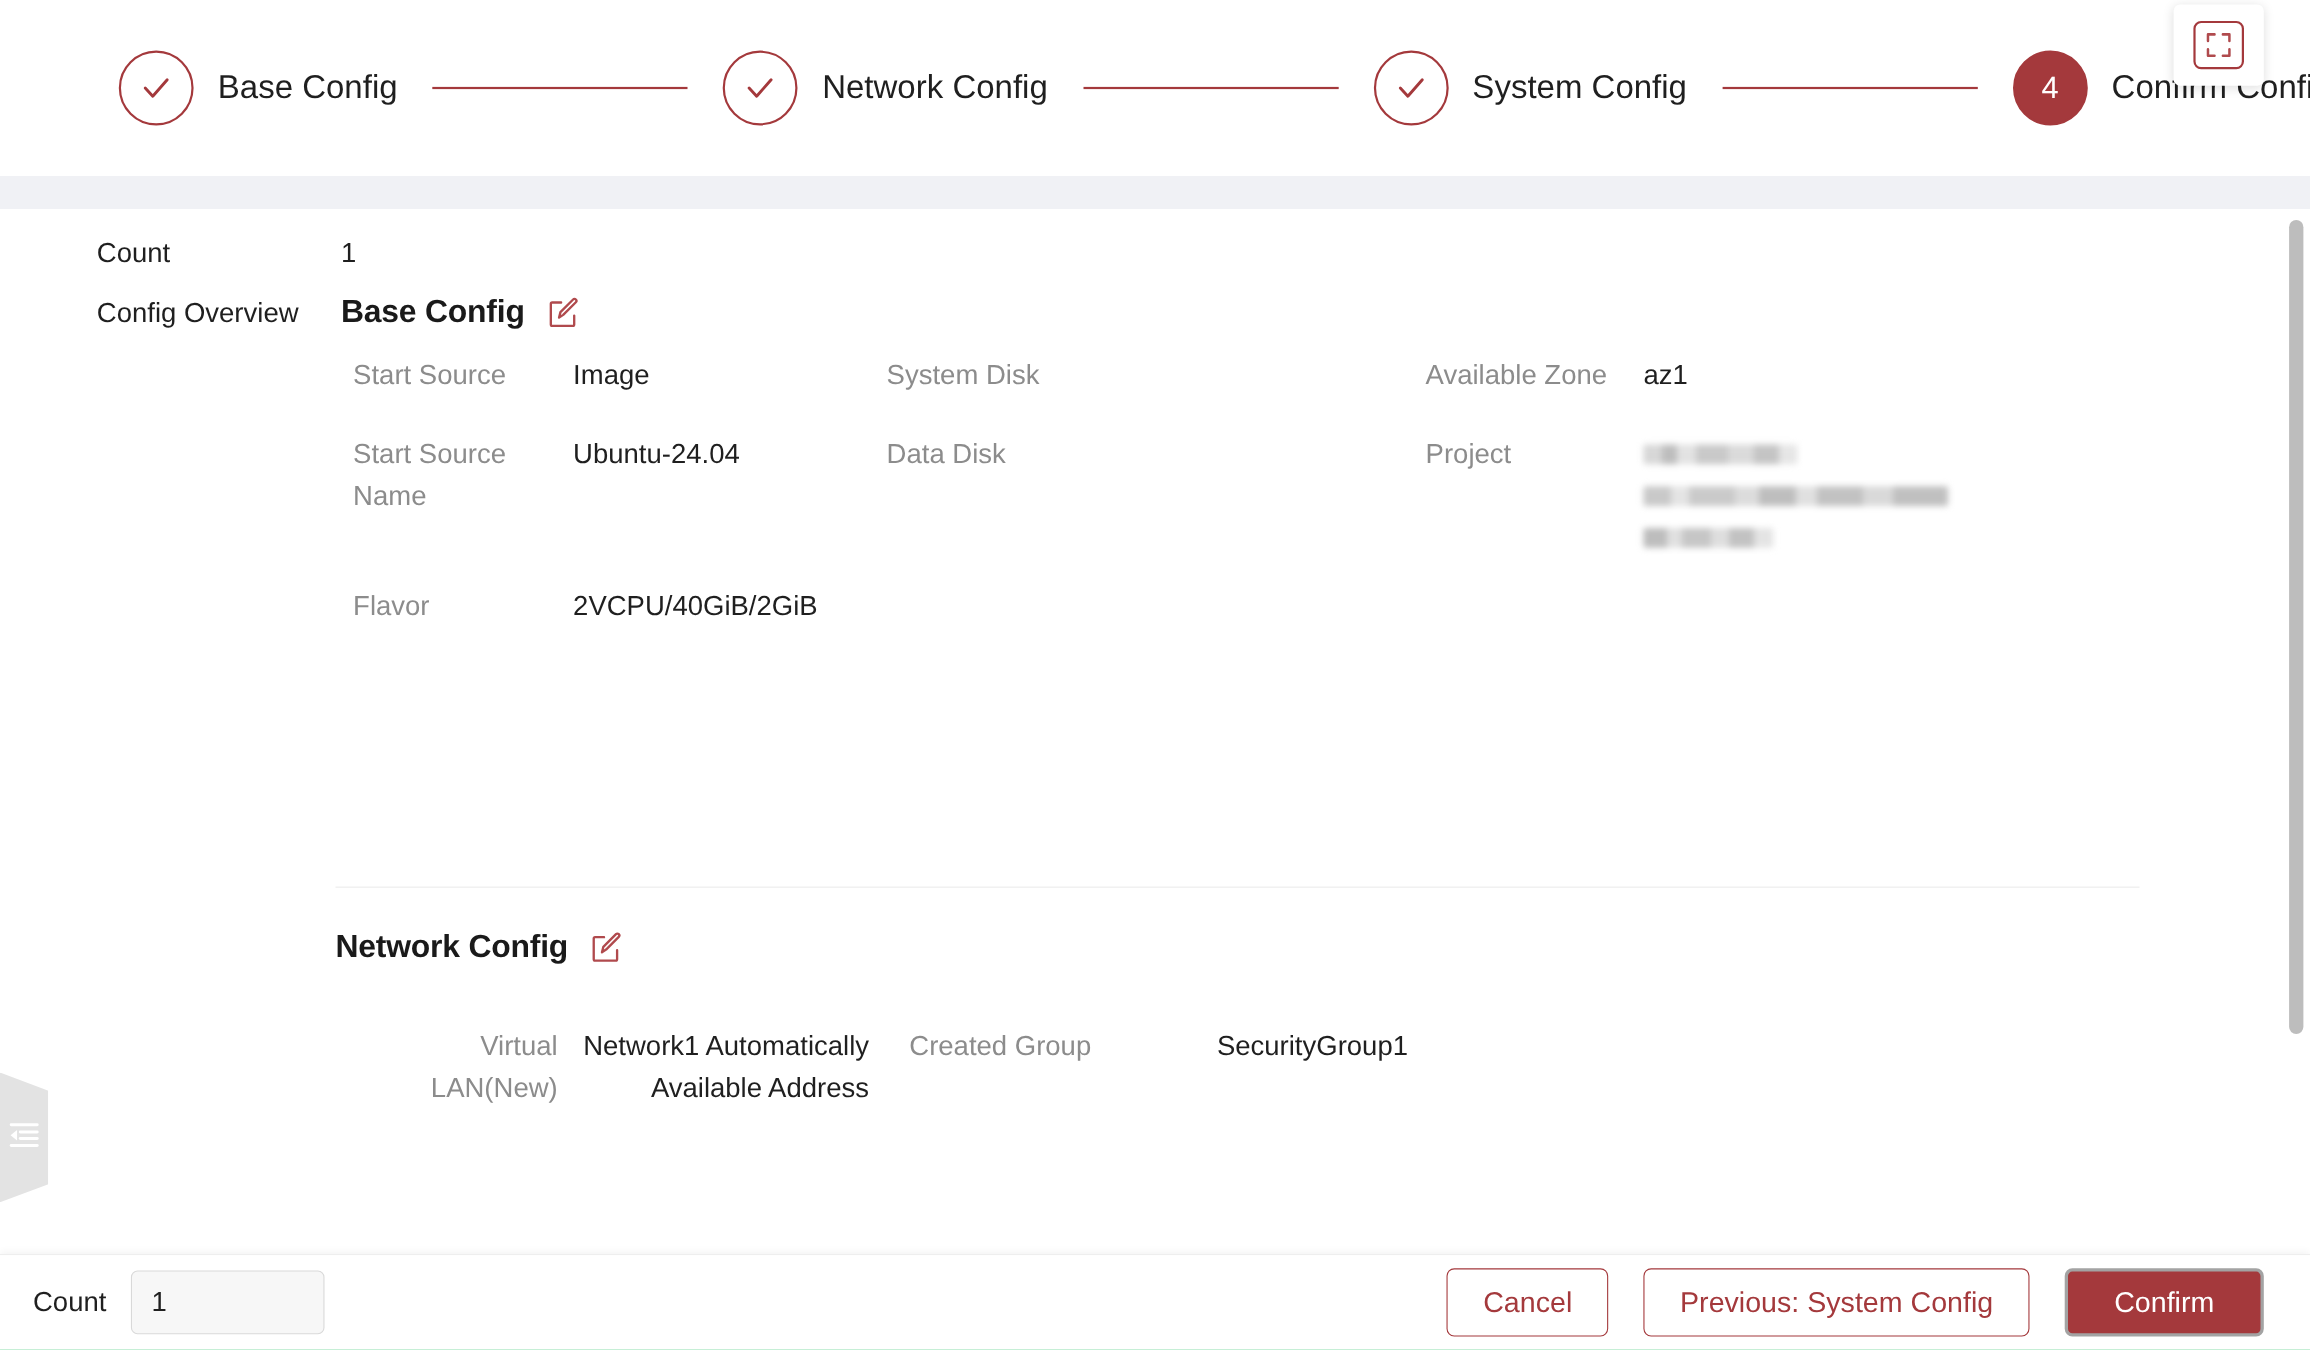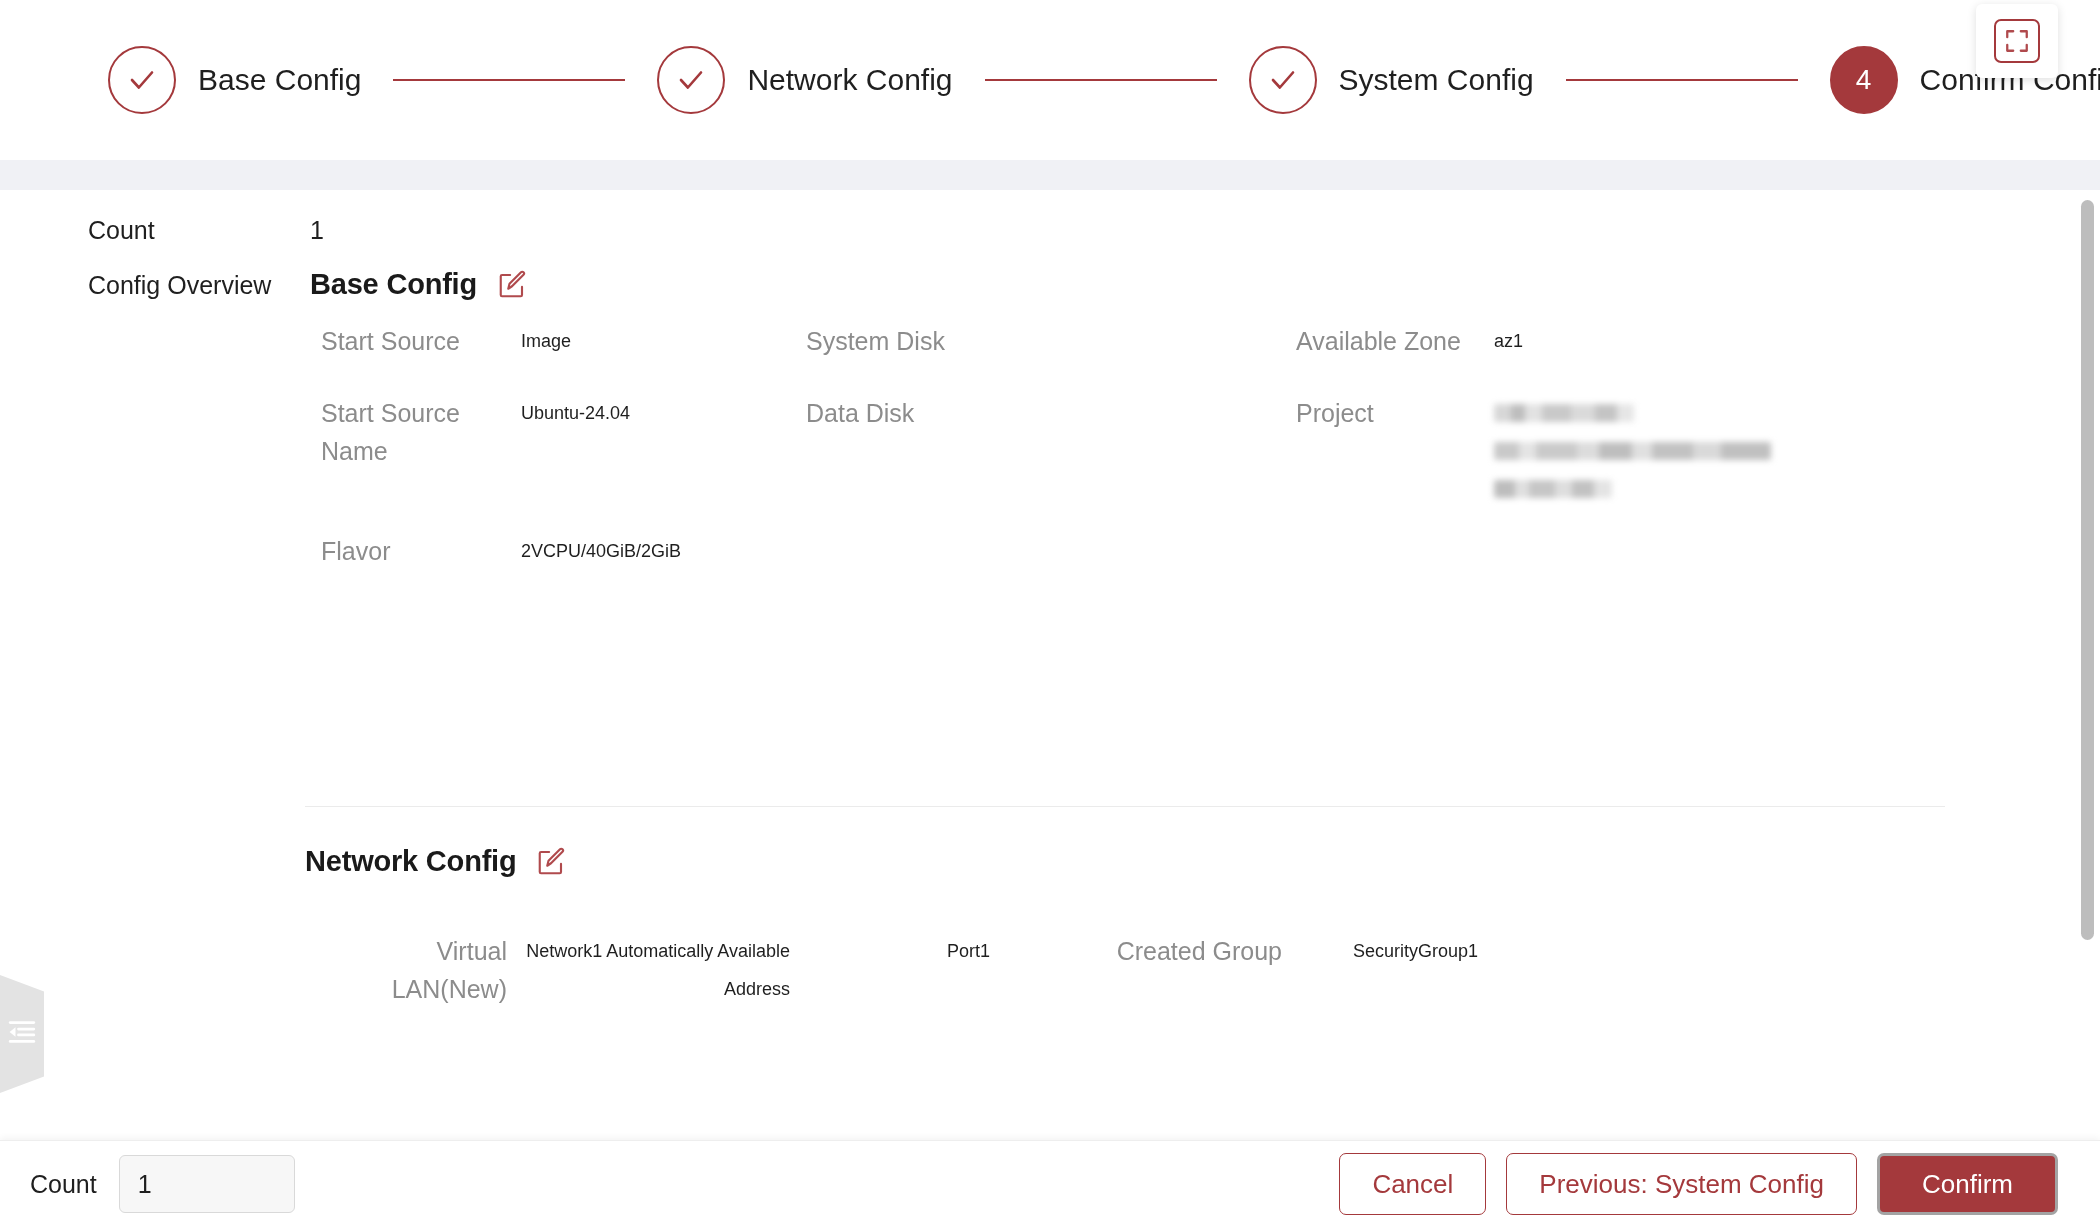"Image" .dv { font-size: 18px -> 25px }
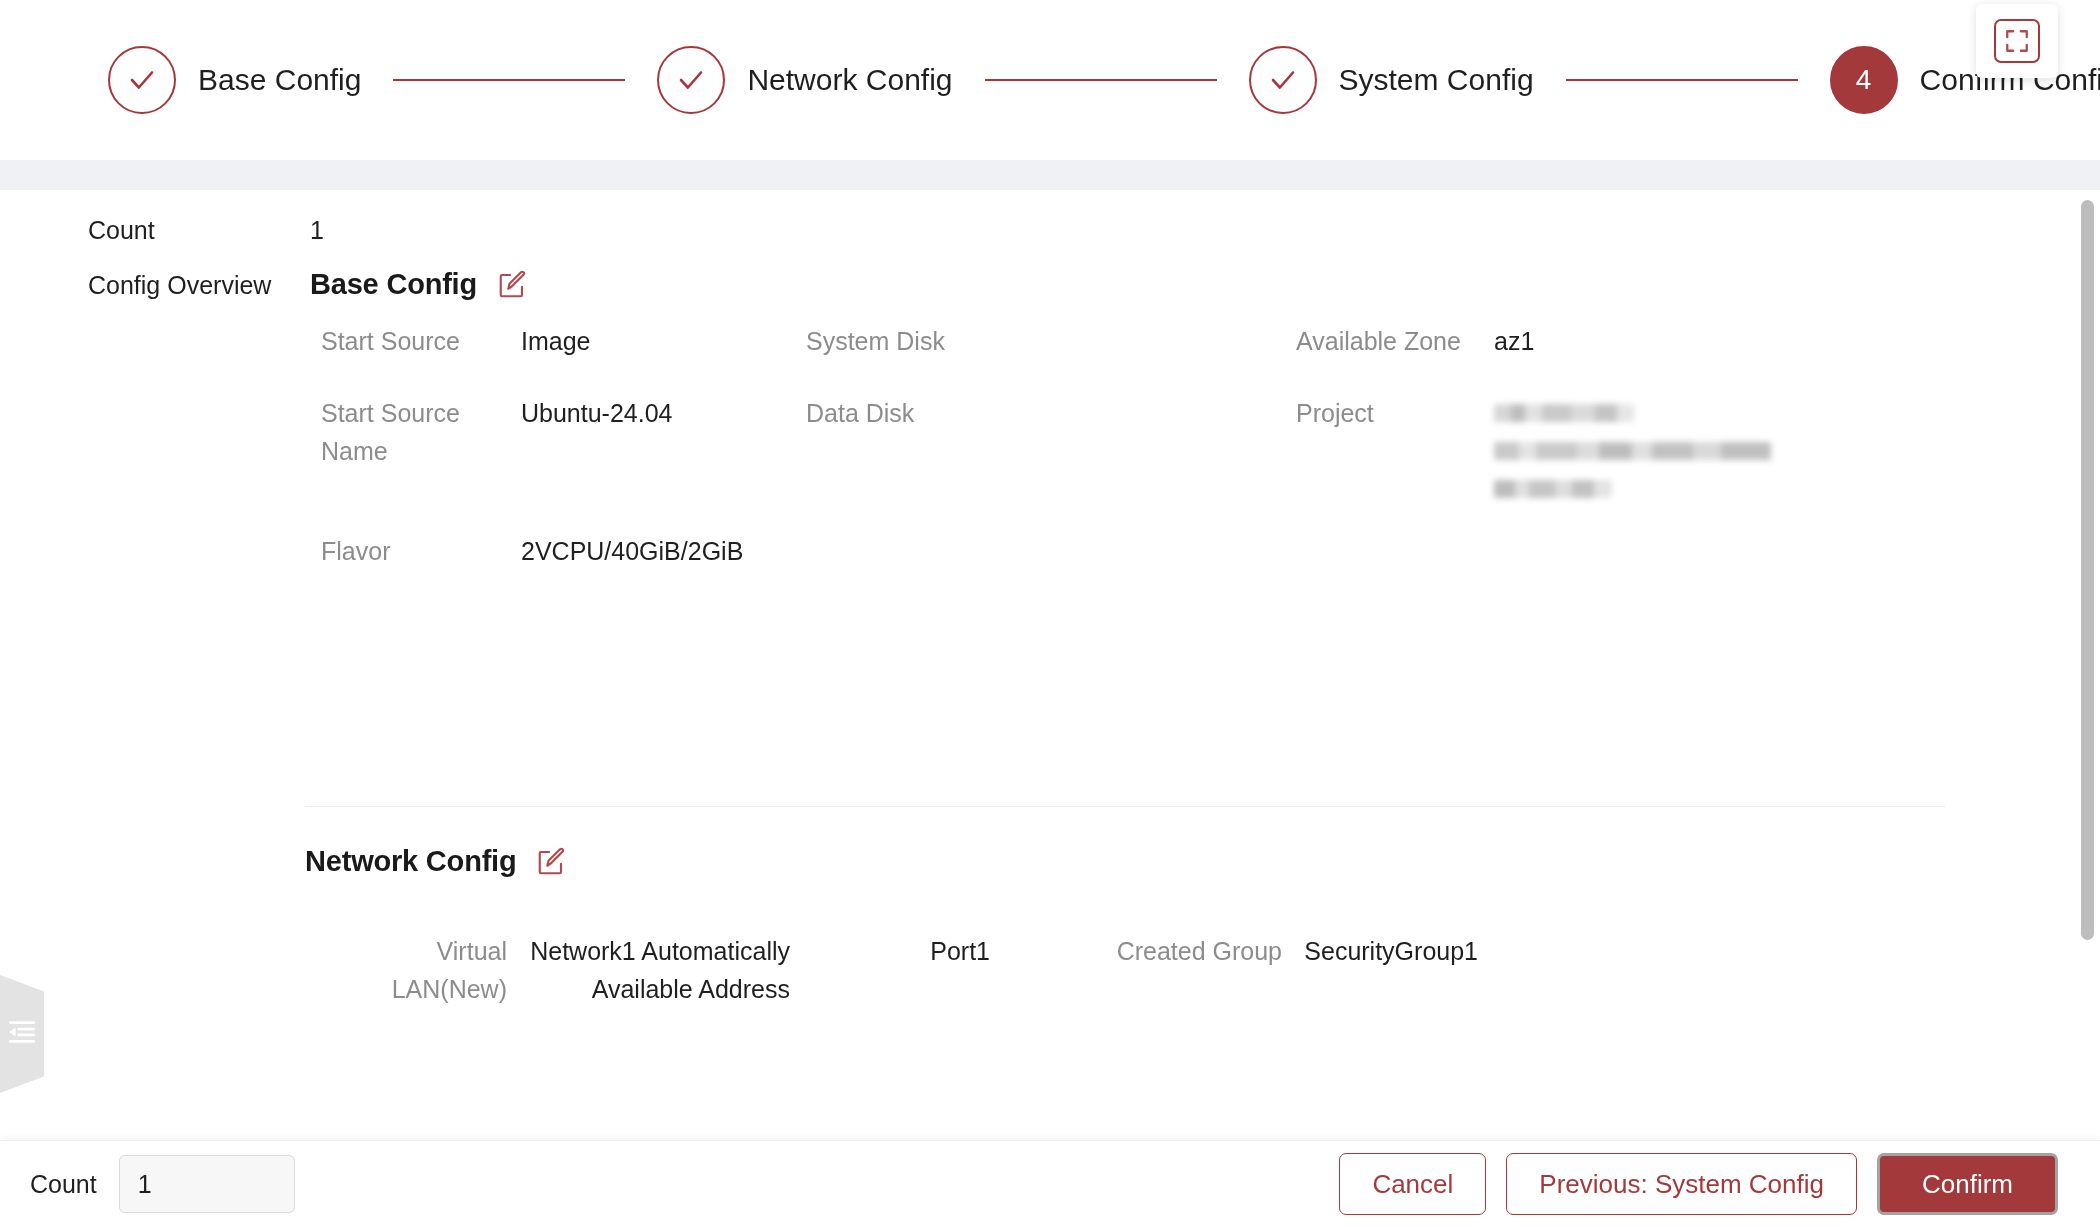"Port1" div.dv { html: <div>Port1</div> -> none }
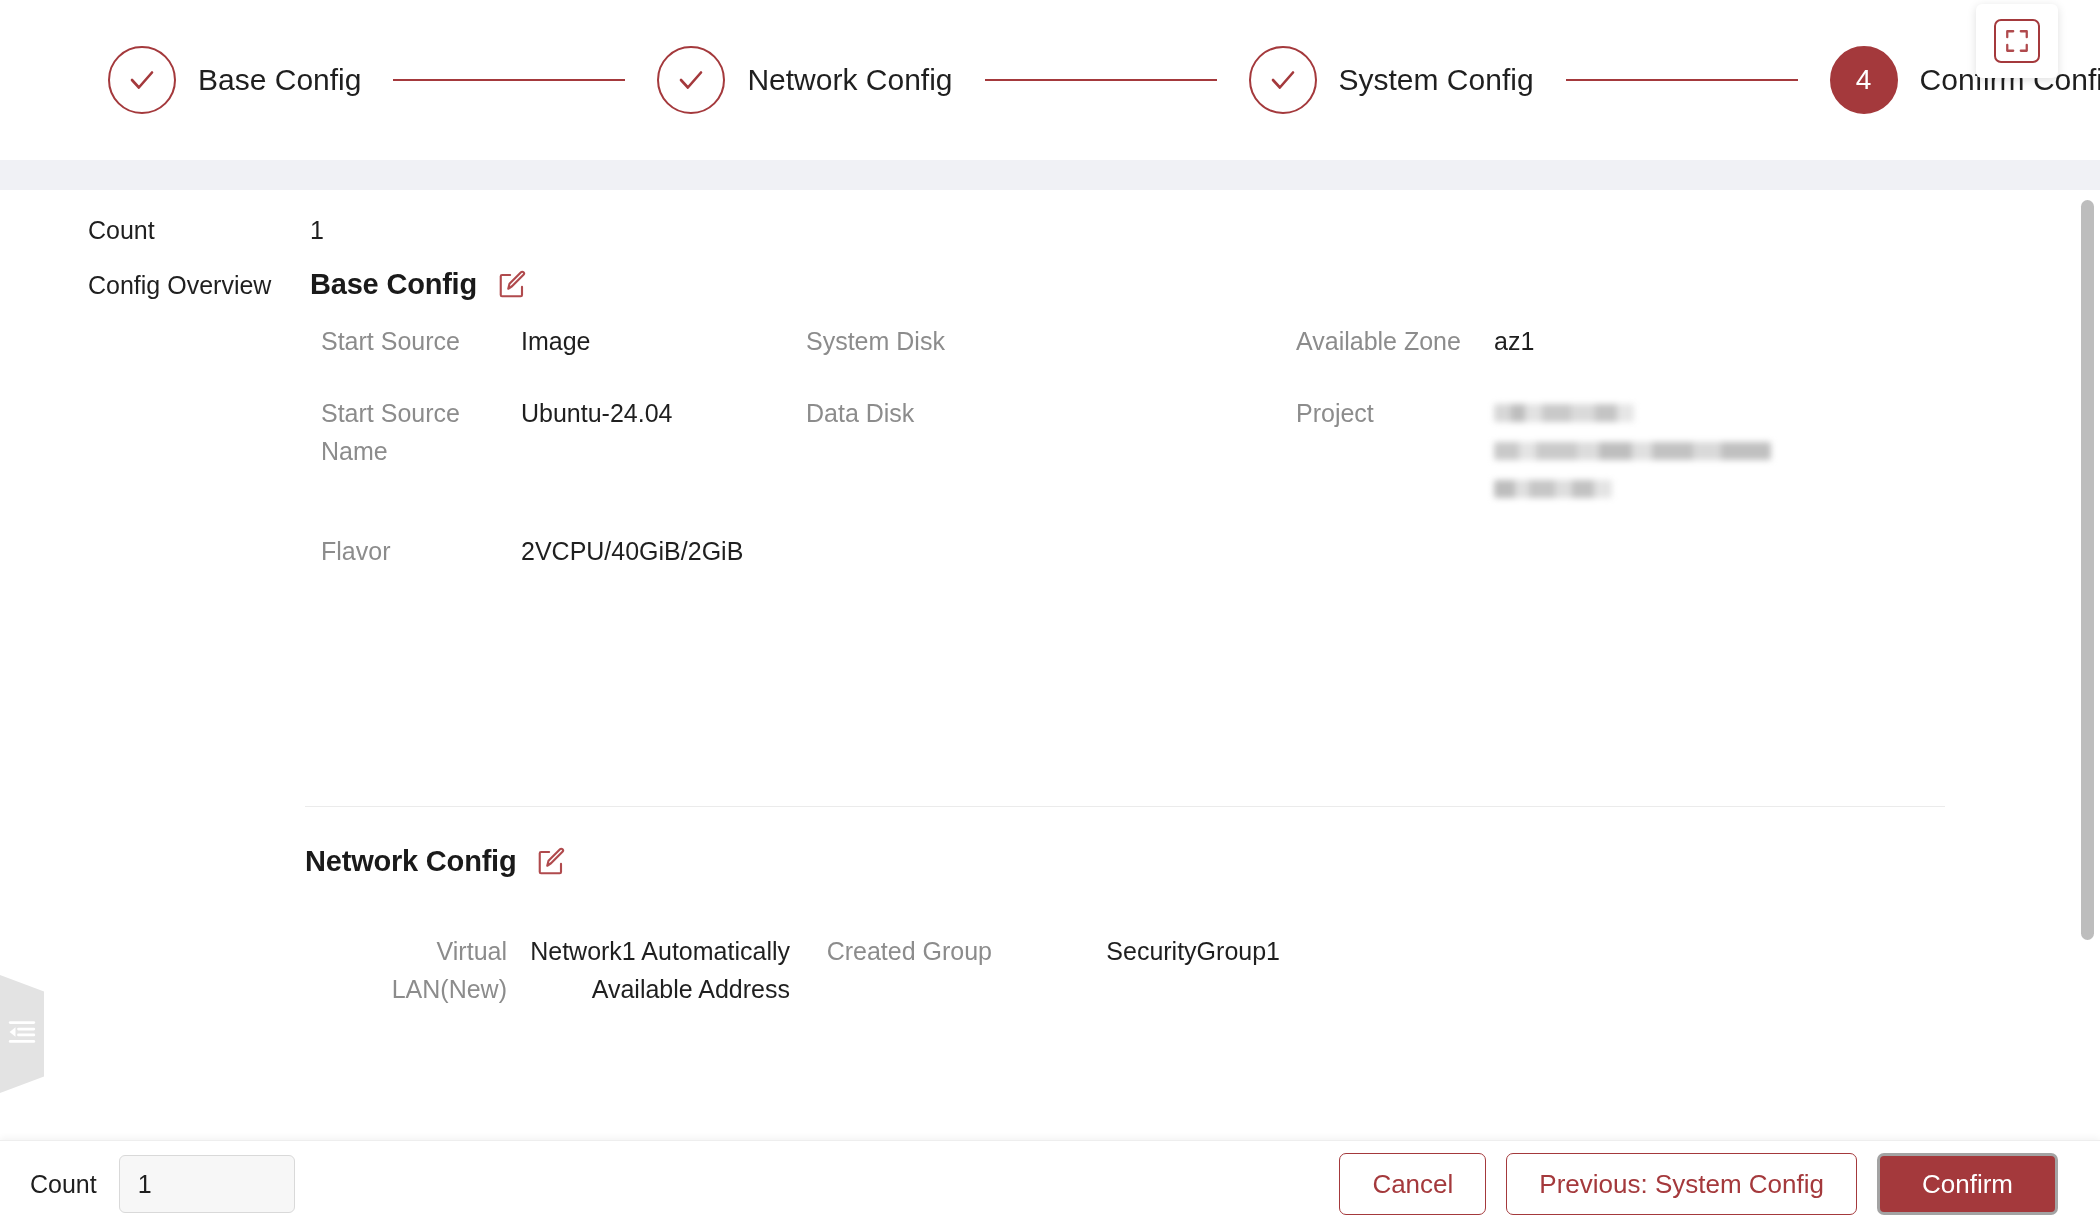"Cancel" .footer-right { gap: 20px -> 32px }
